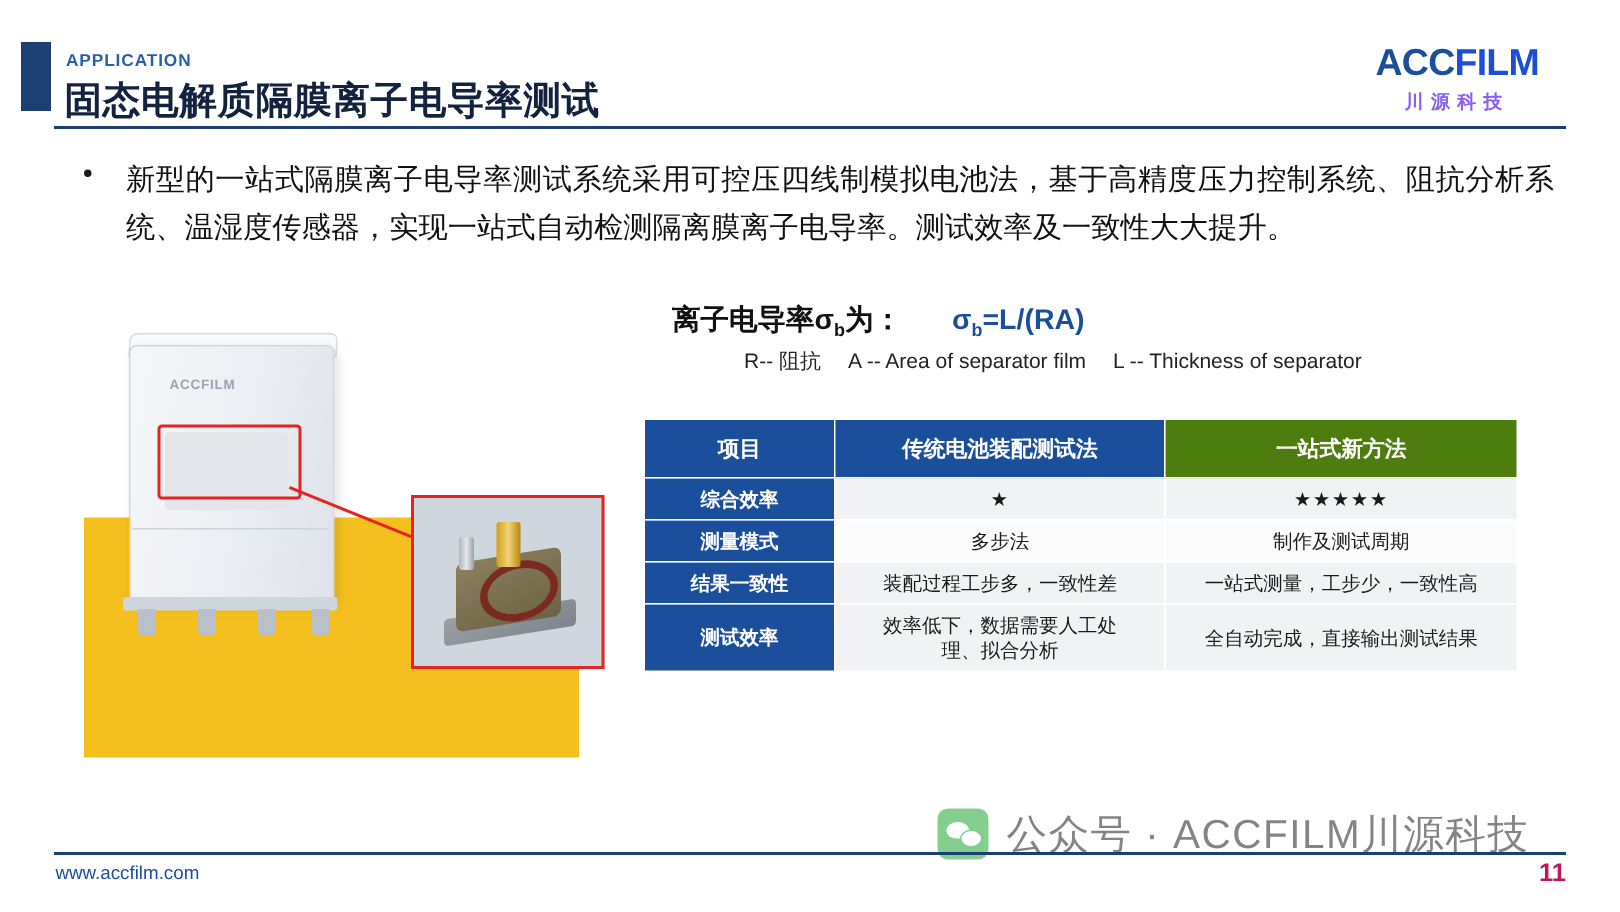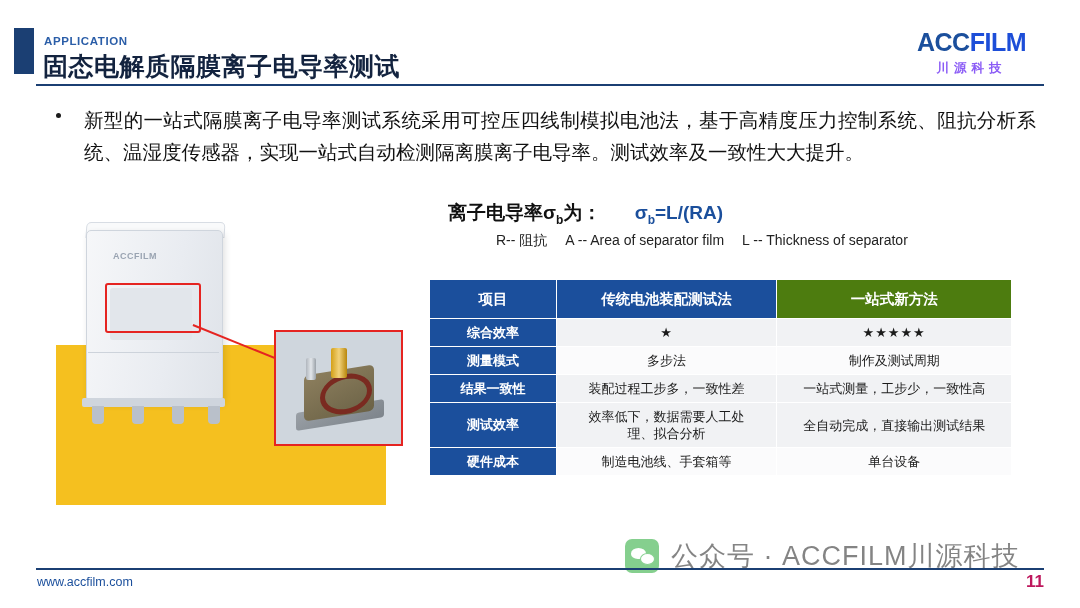"硬件成本" tr.r-even { html: <tr> <td>硬件成本</td> <td>制造电池线、手套箱等</td> <td>单台设备</td> </tr> -> none }
